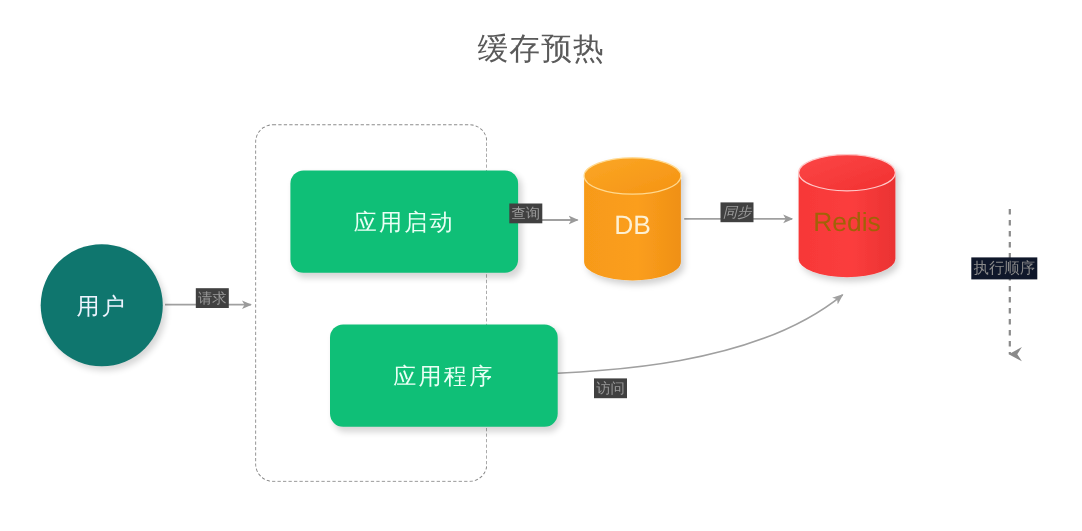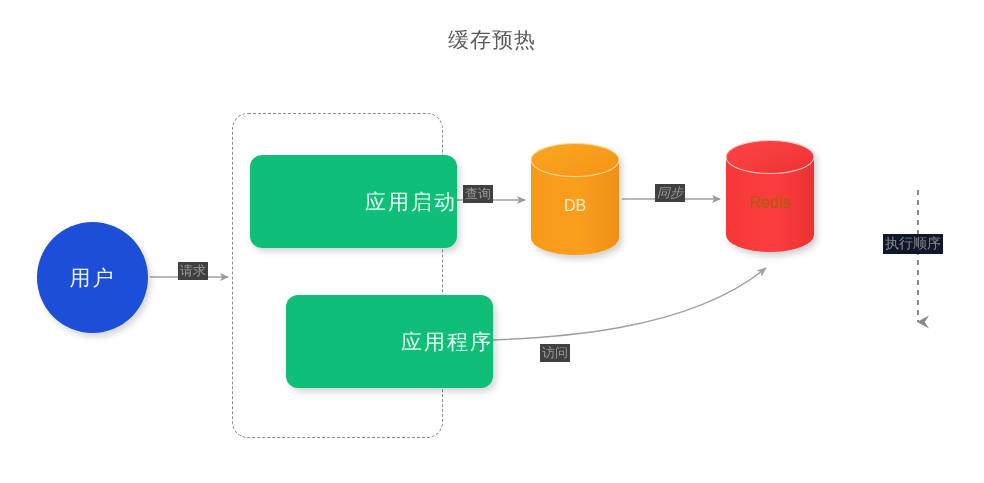"缓存预热" .diagram-title { font-size: 21px -> 28px }
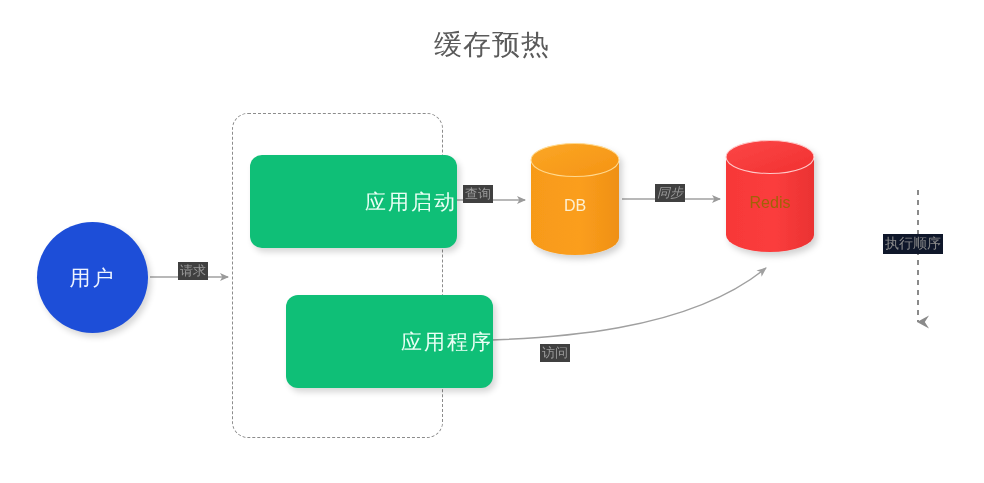"应用启动" .proc-node { justify-content: flex-end -> center; left: 250px -> 264px }
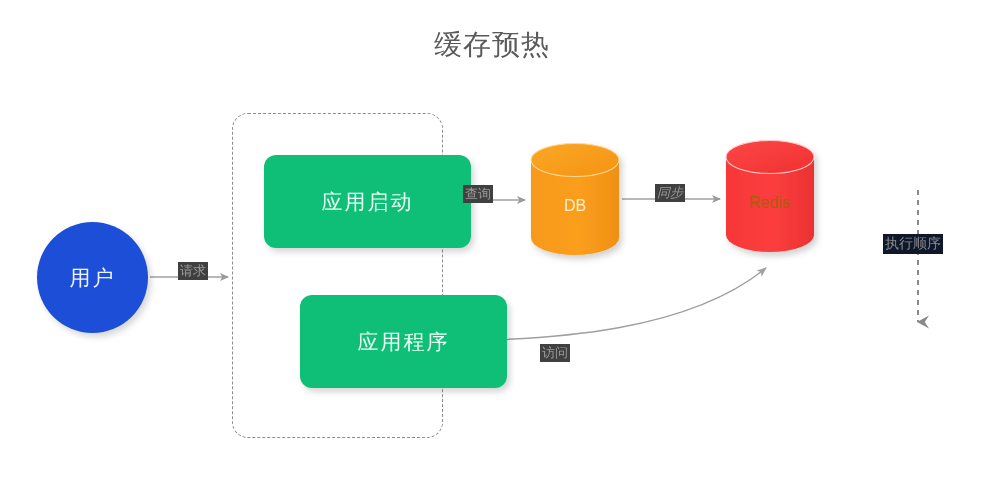"DB" .cyl-label { font-size: 16px -> 24px }
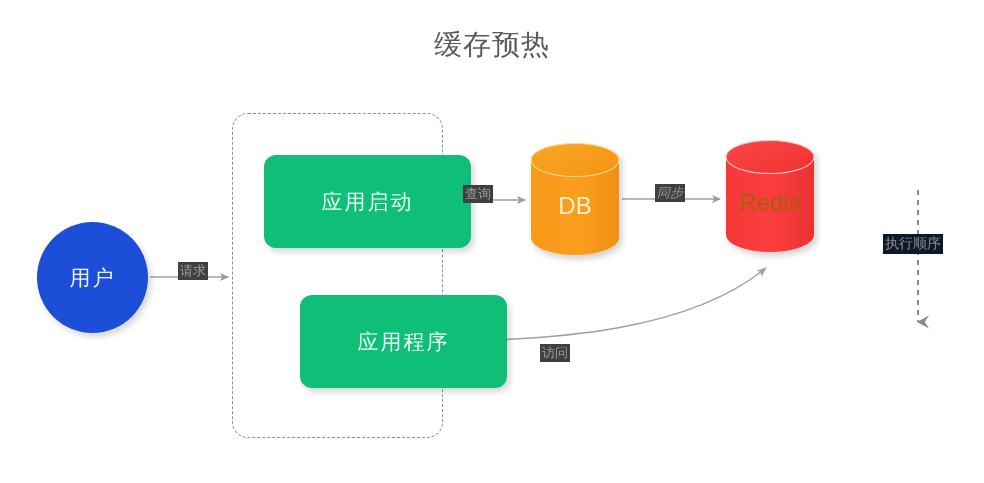"用户" .user-node { background: #1d4ed8 -> #0f766e }
